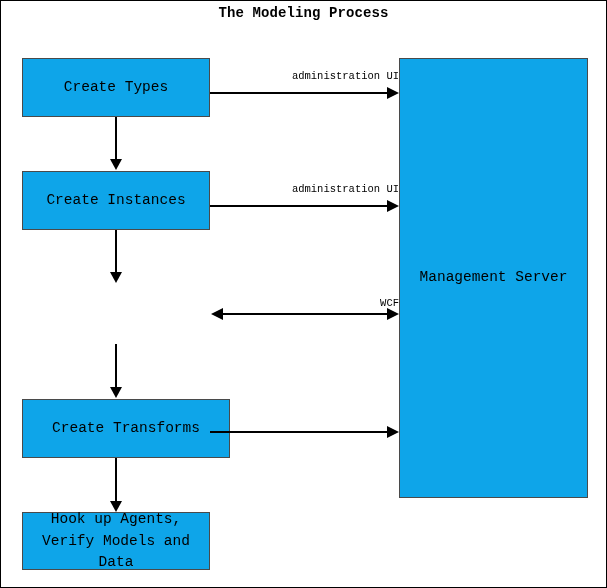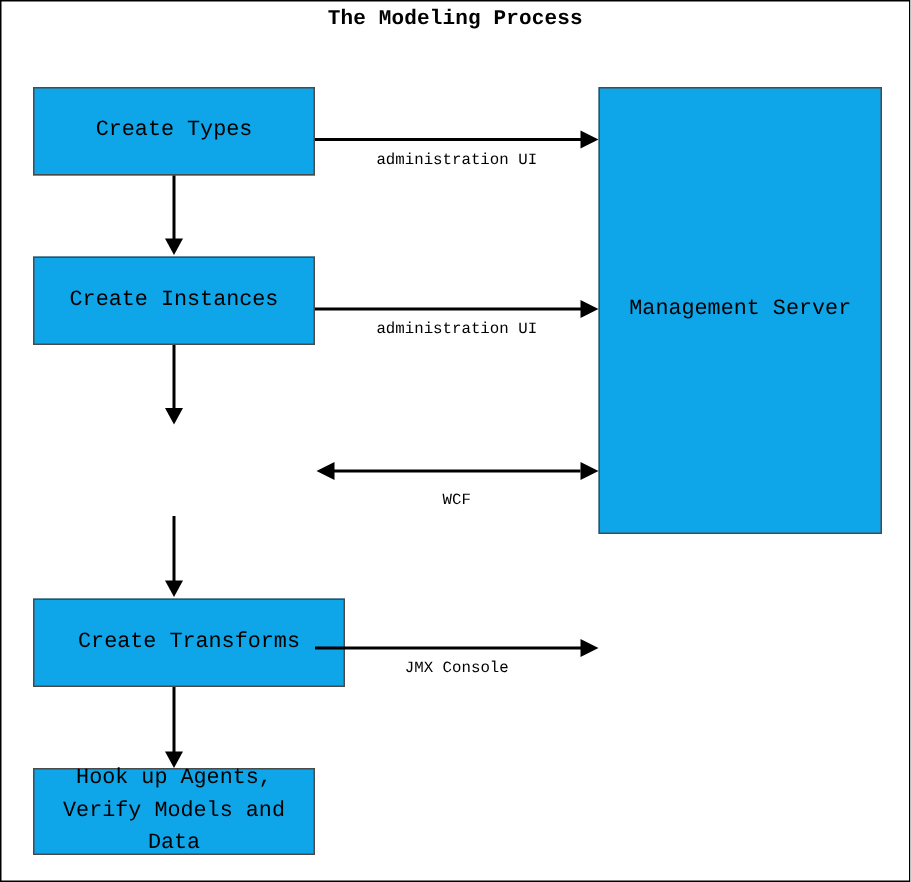"administration UI" .edge-label { margin-top: 31px -> none; text-align: center -> right }
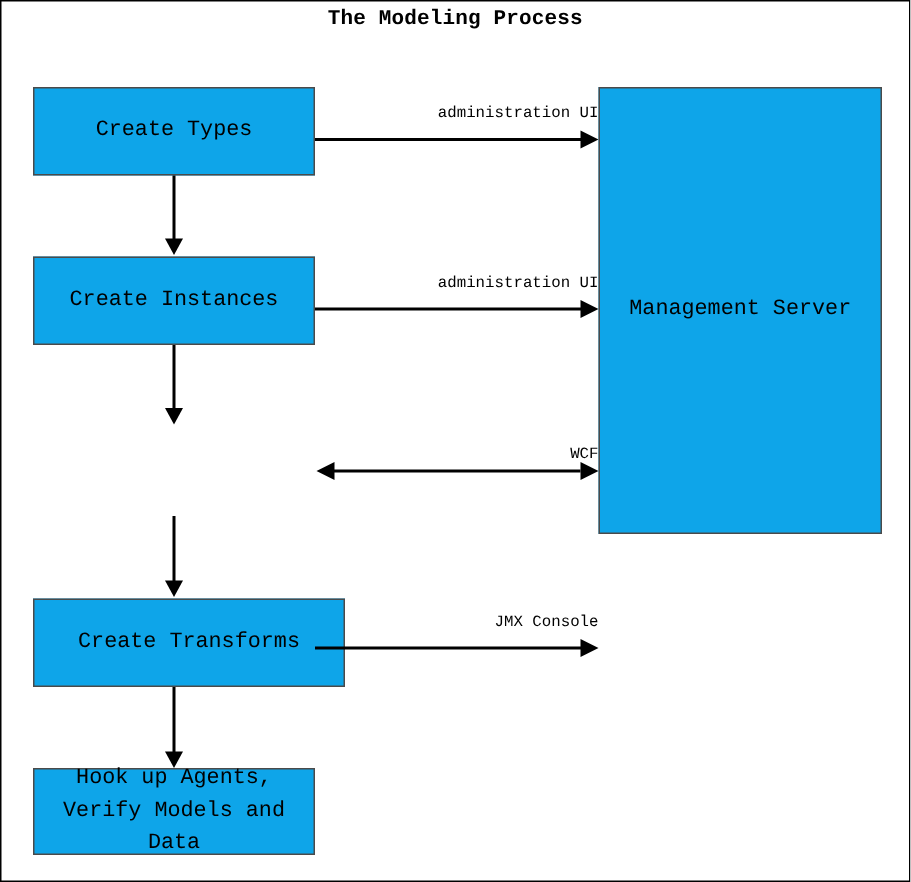"Management Server" div.node { height: 298px -> 440px }
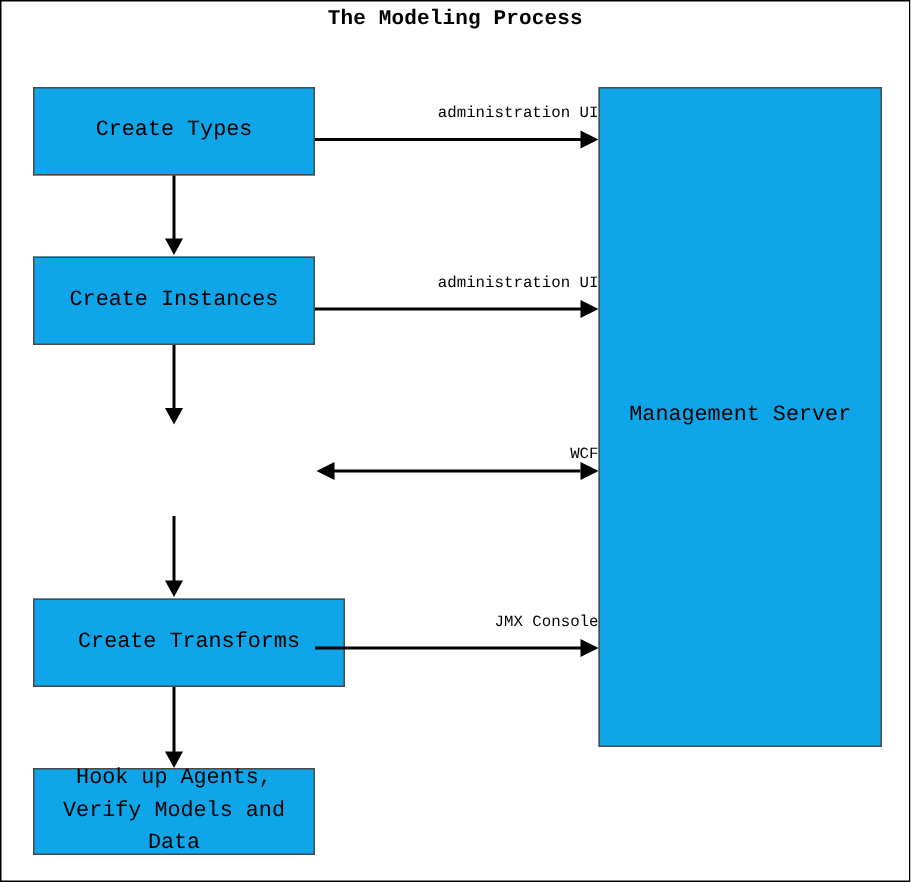"JMX Console" div.edge-label { html: <div>JMX Console</div> -> none }
